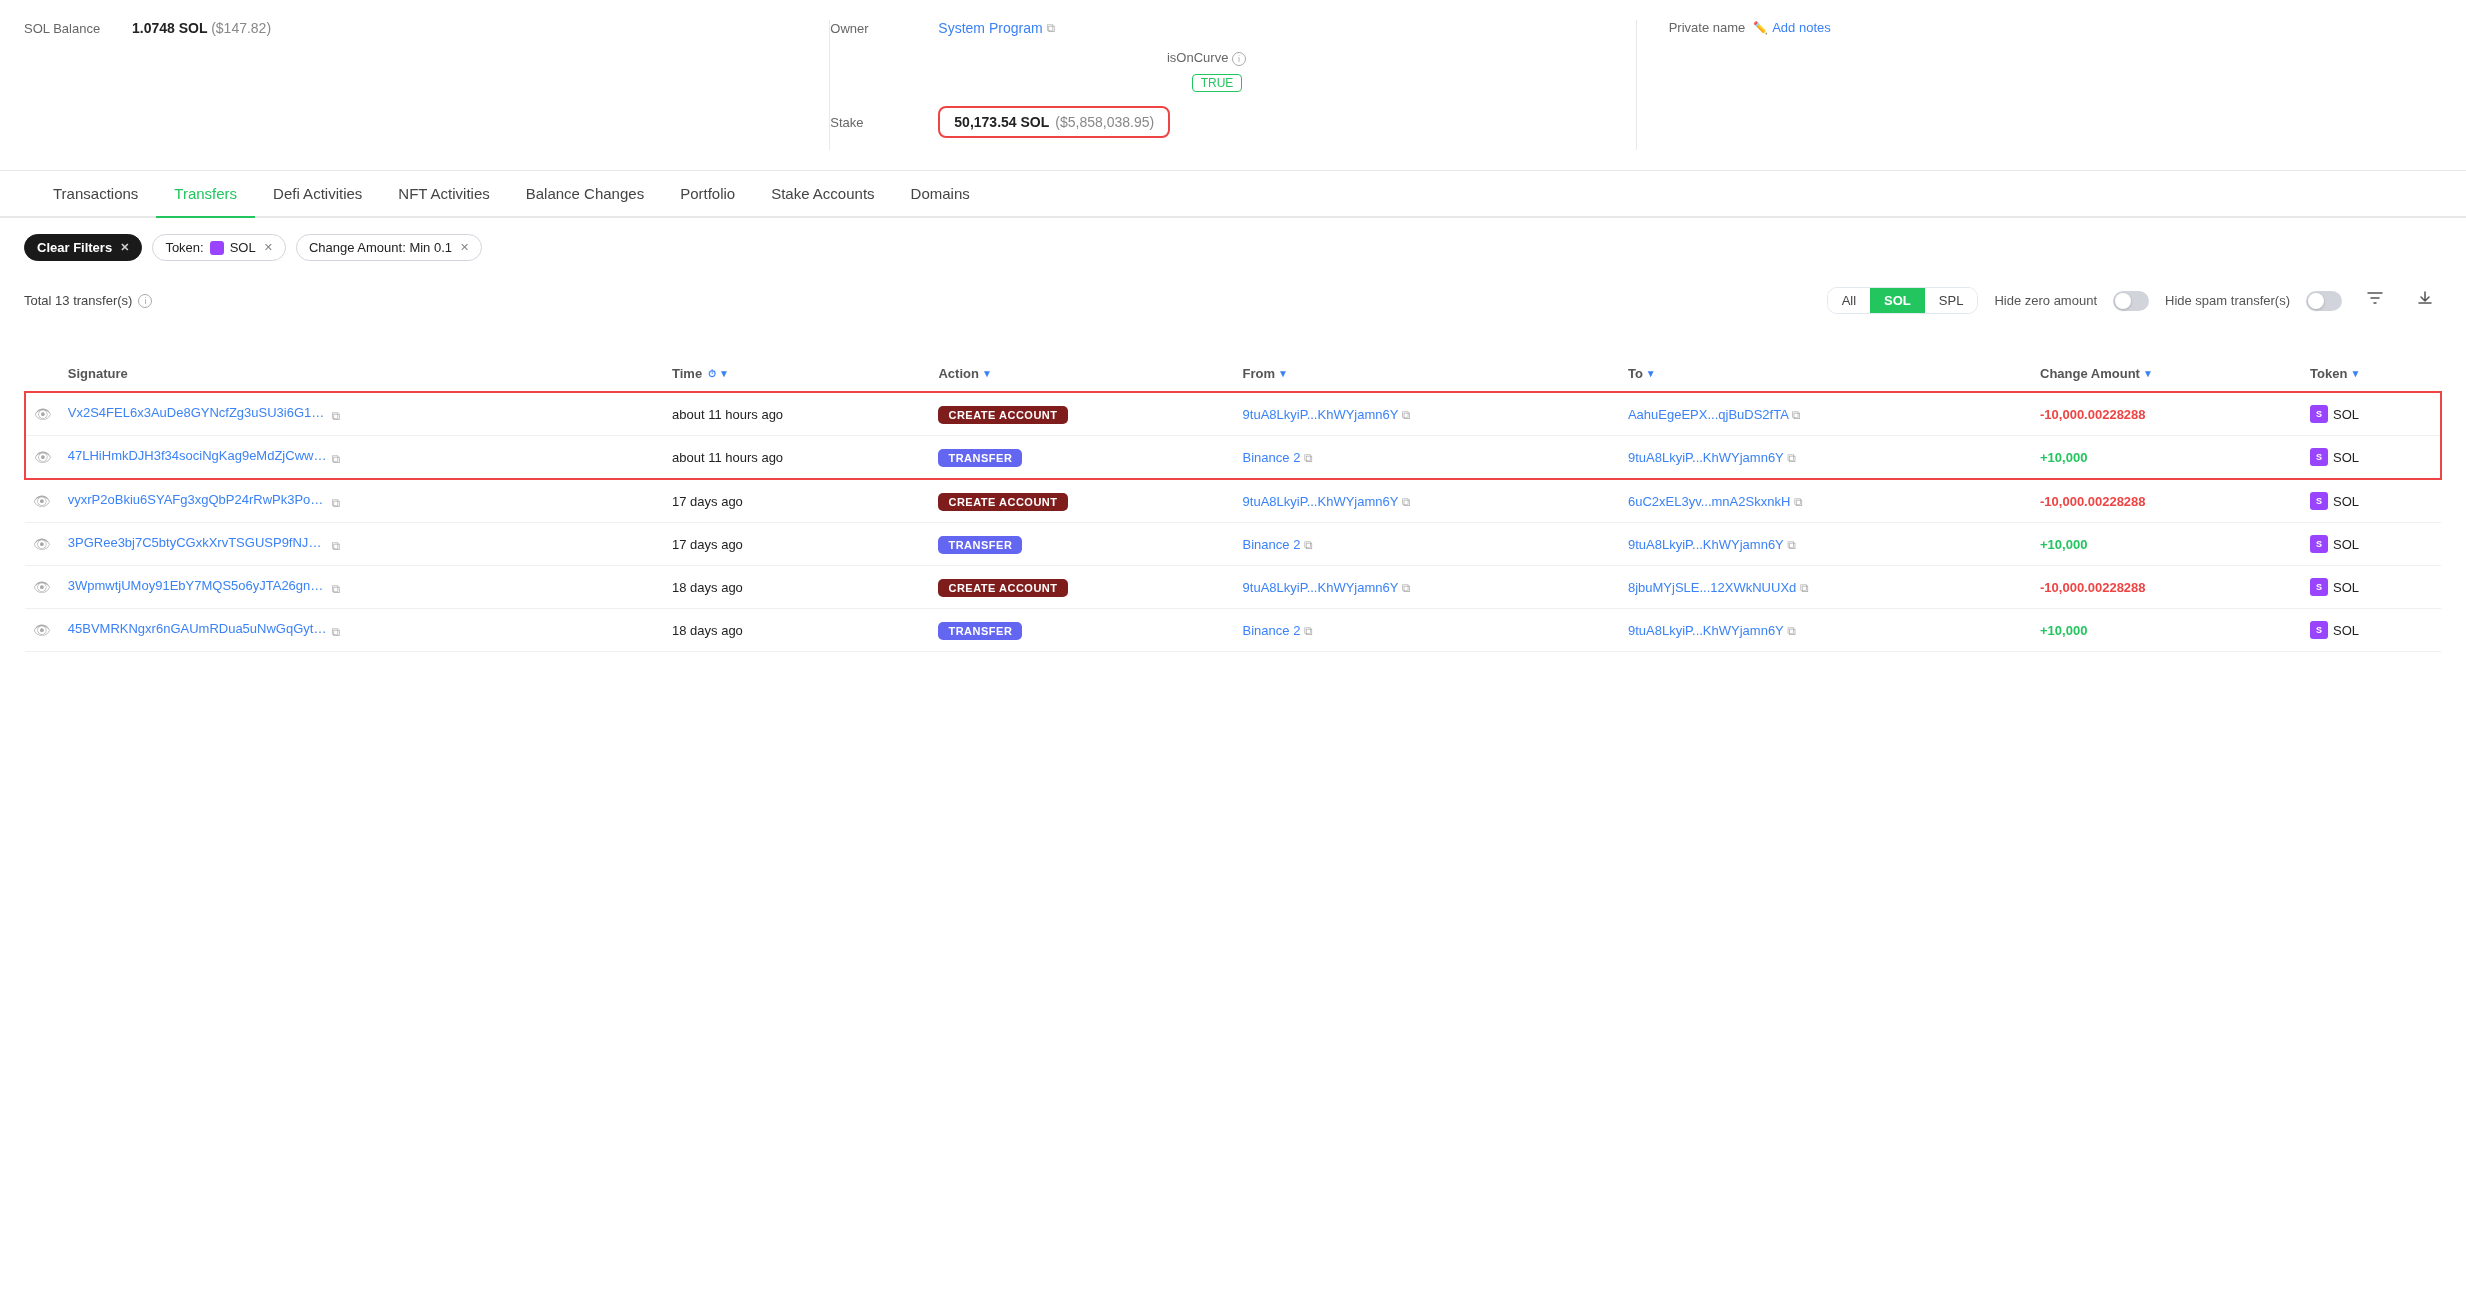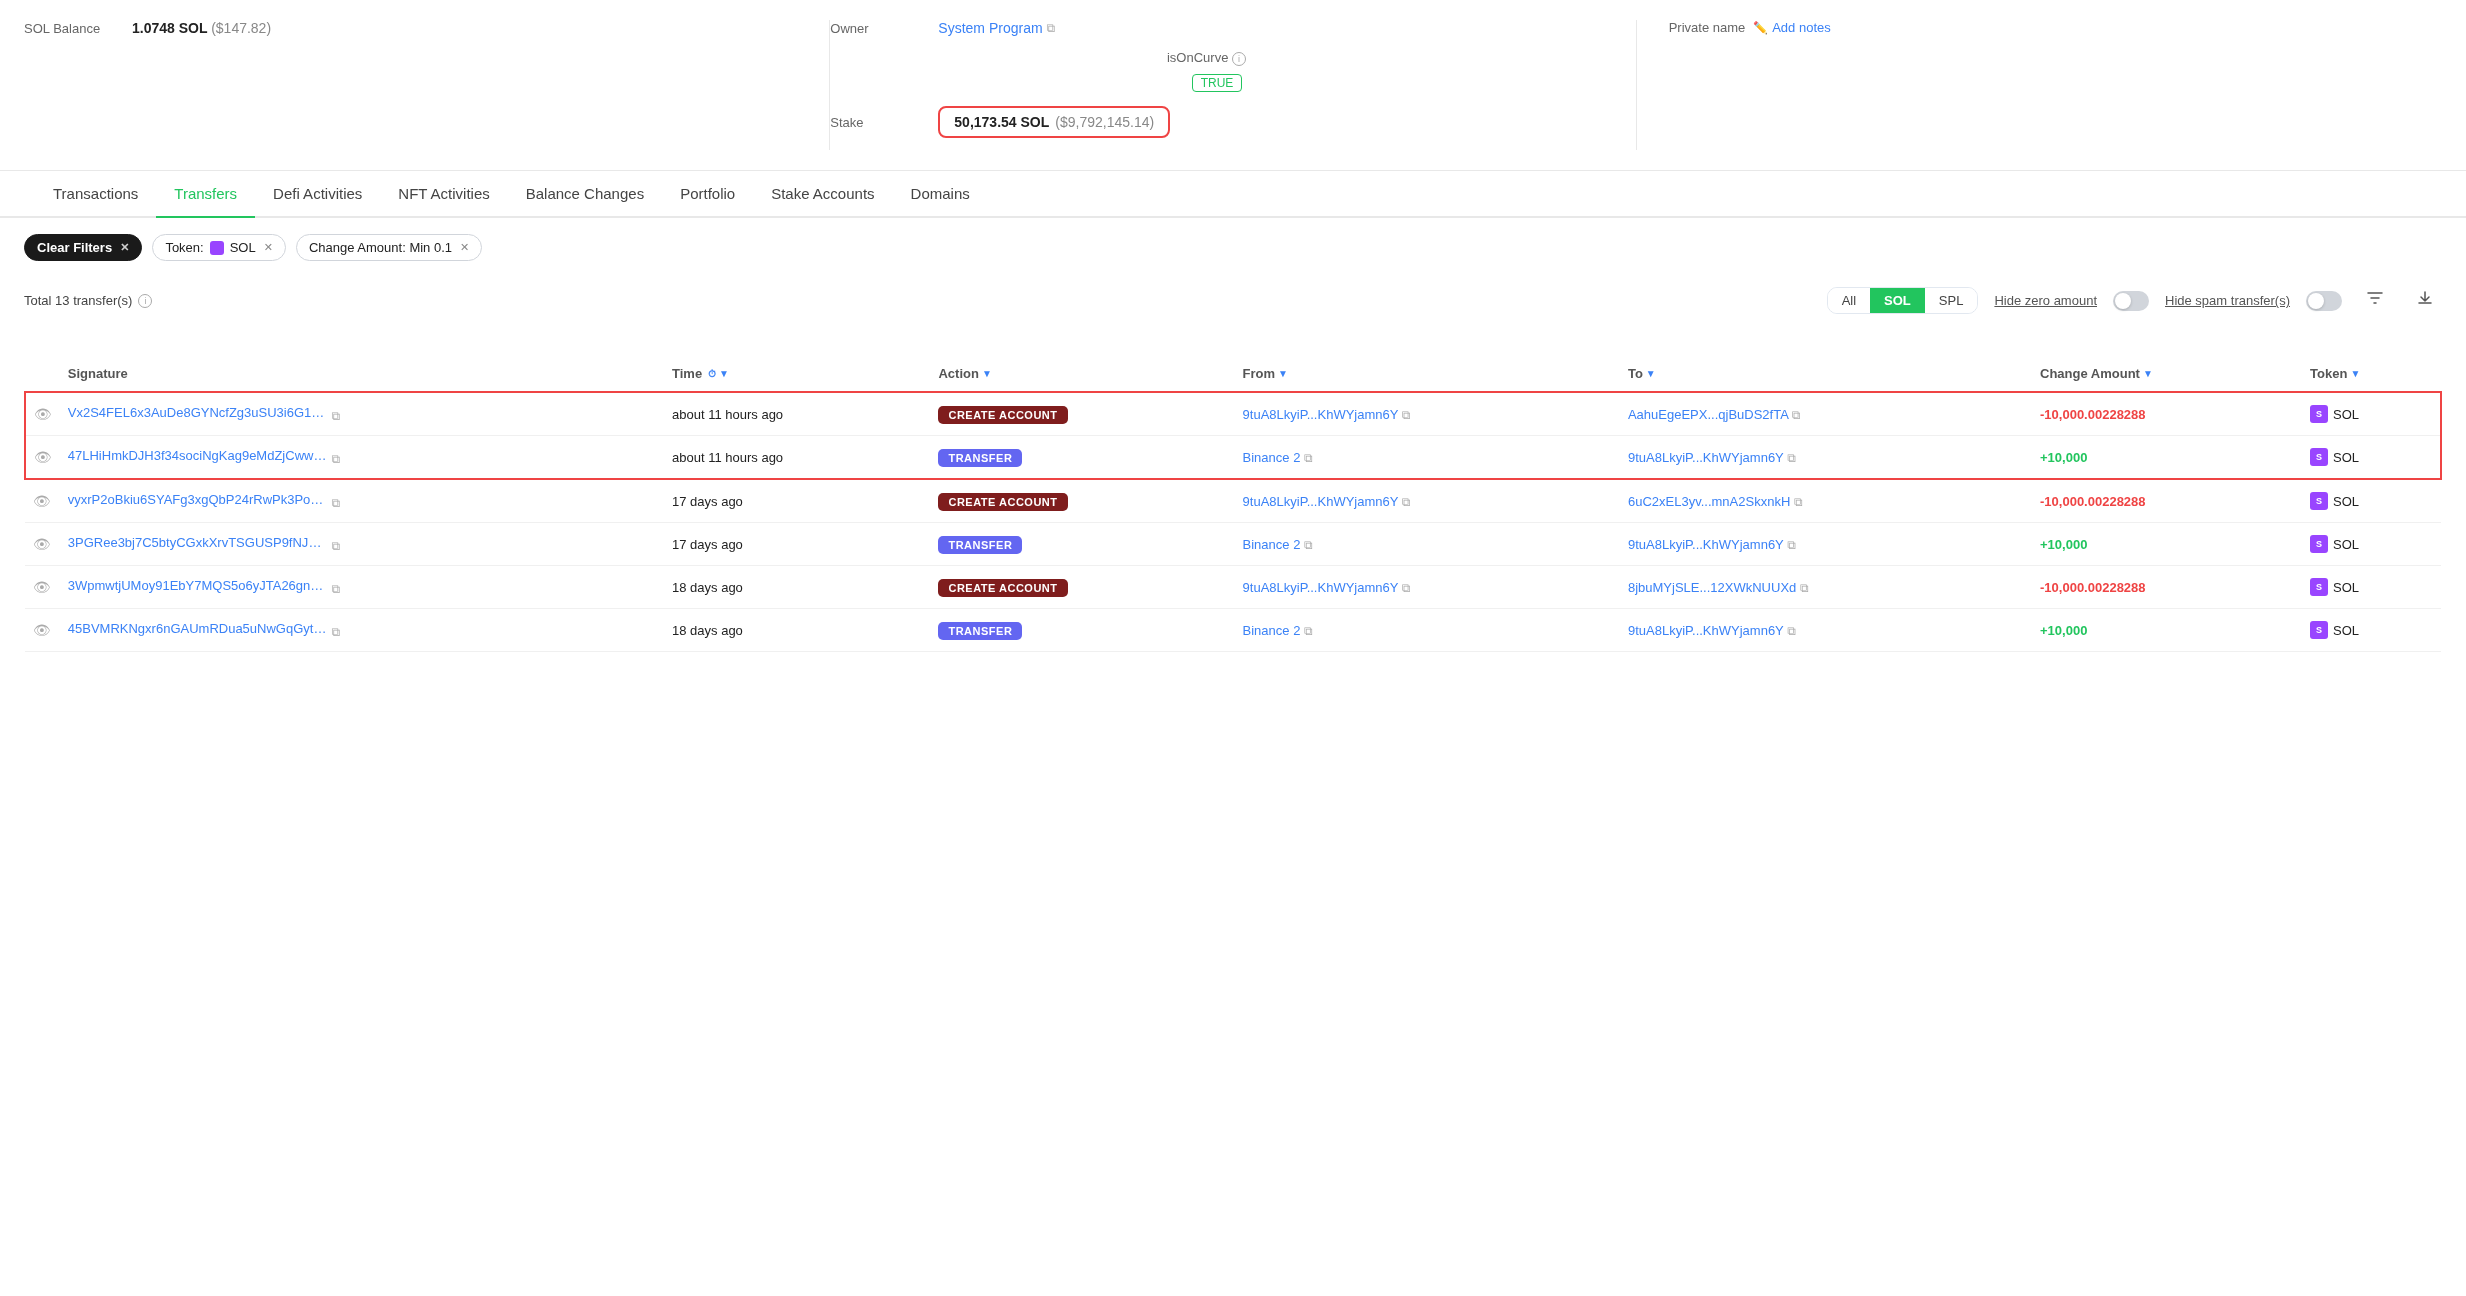"($9,792,145.14)" span.stake-usd { text: $9,792,145.14 -> $5,858,038.95 }
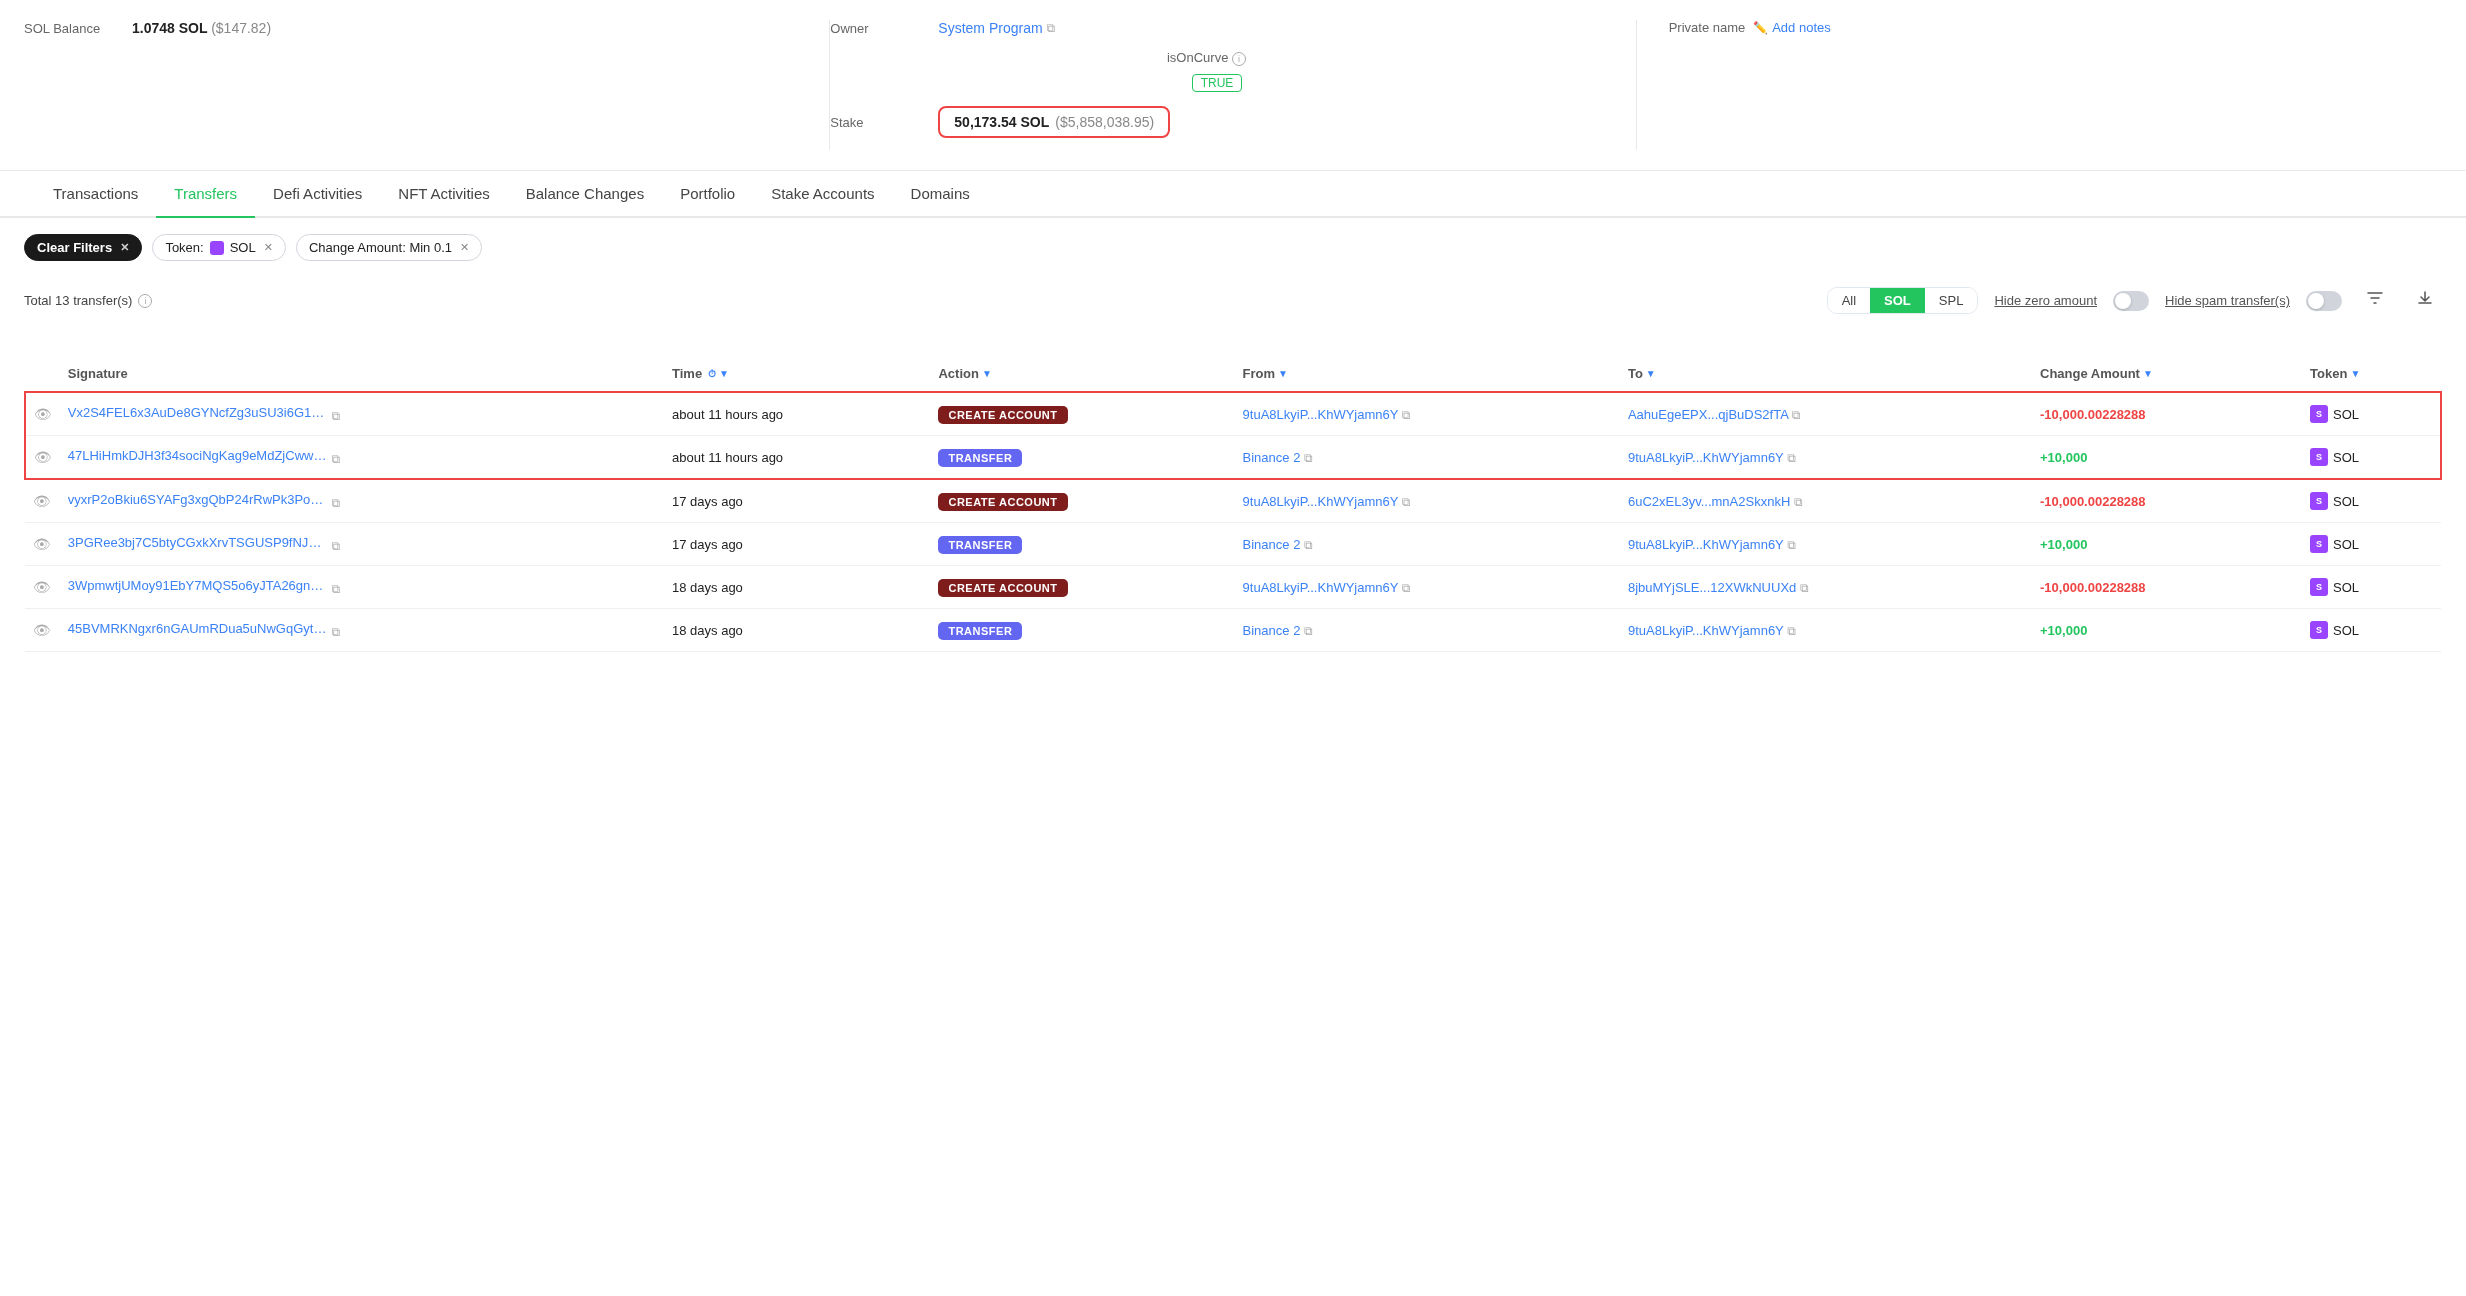"Hide zero amount" .toggle-label { text-decoration: underline -> none }
